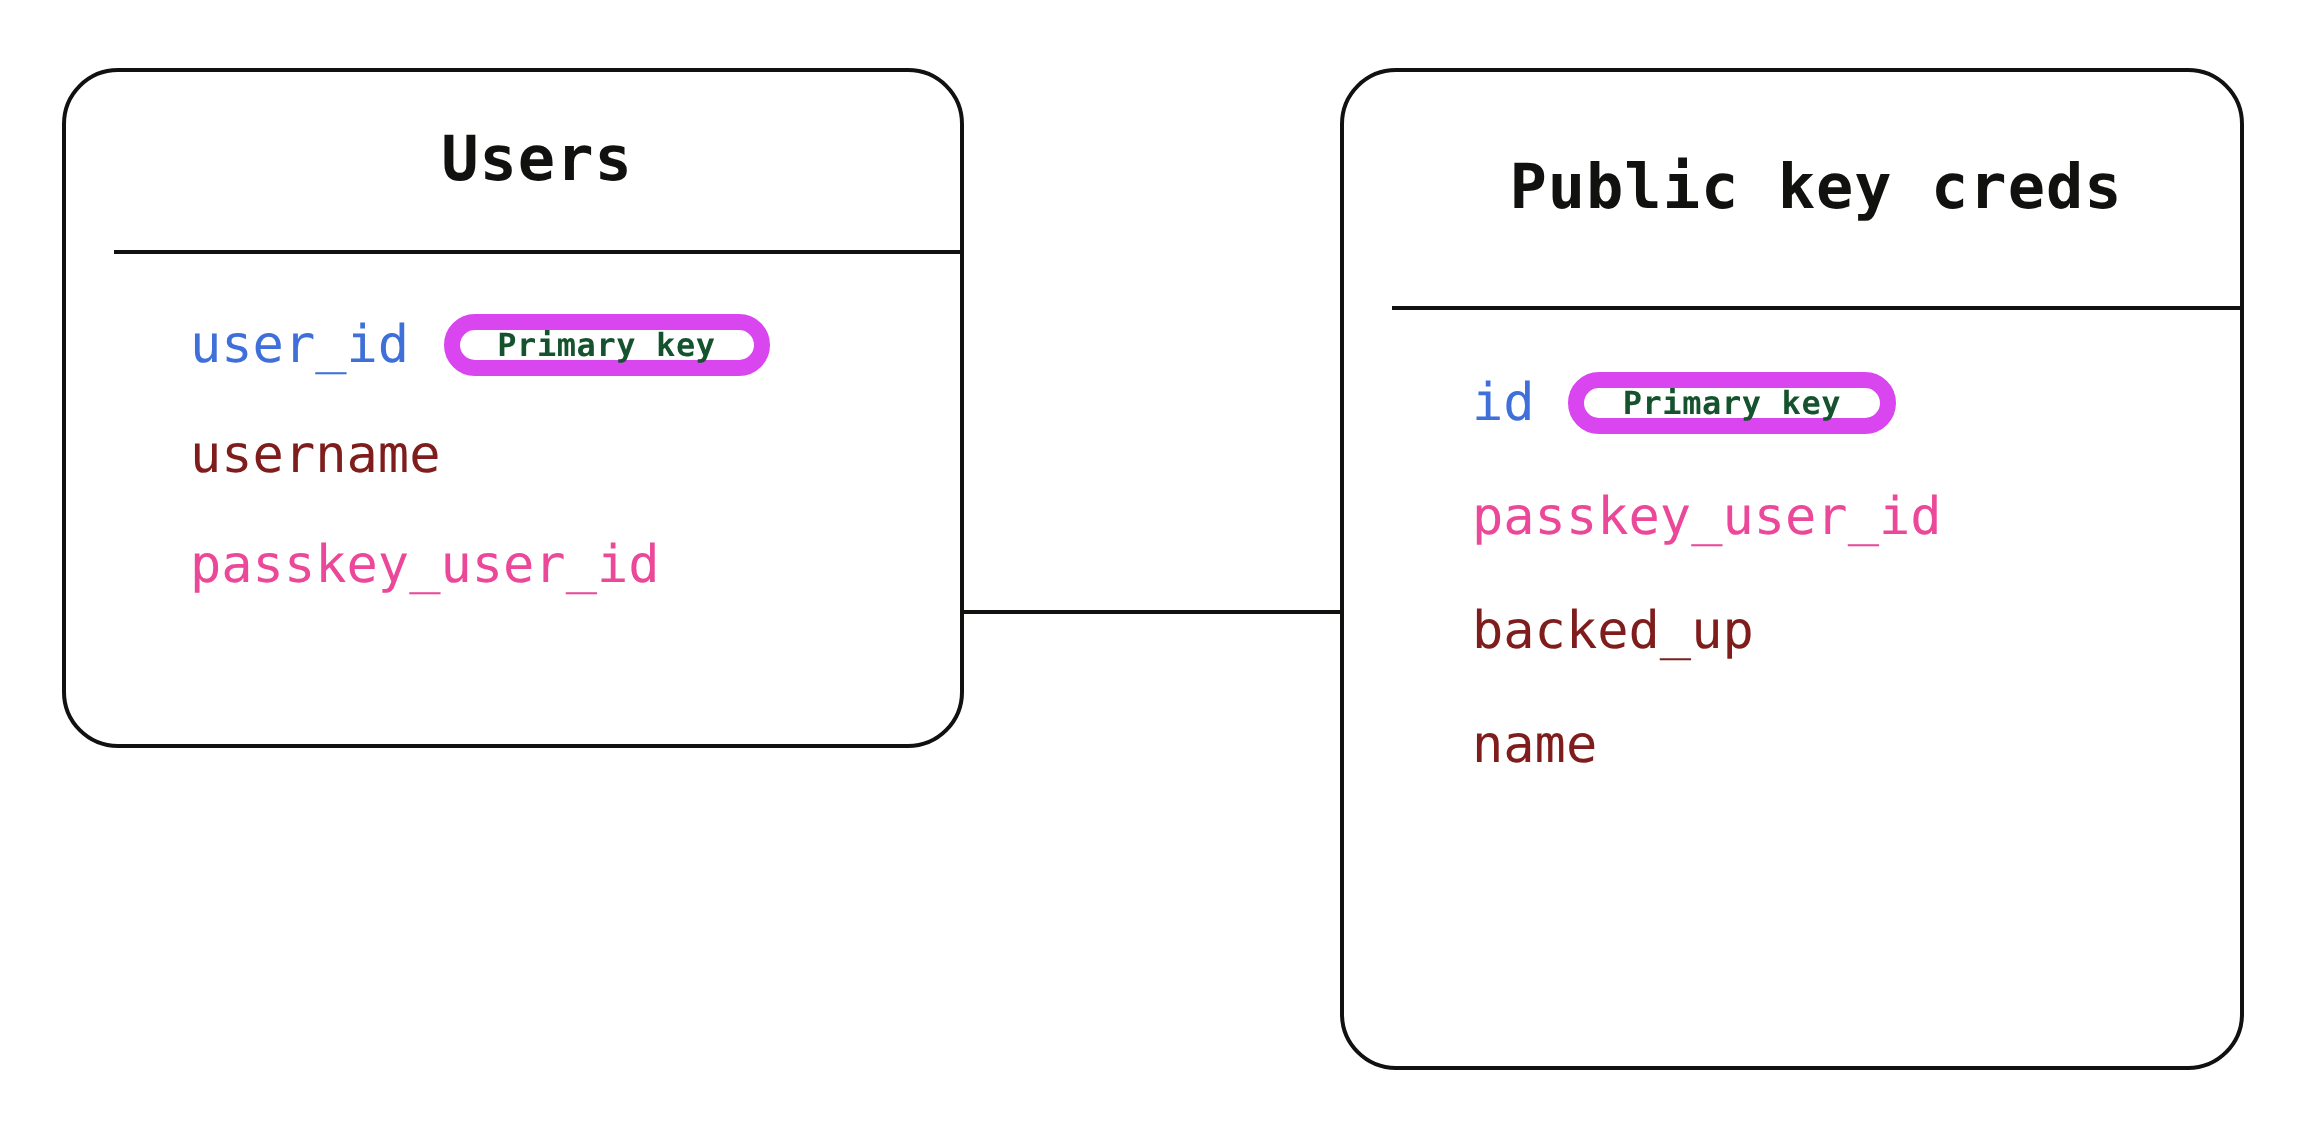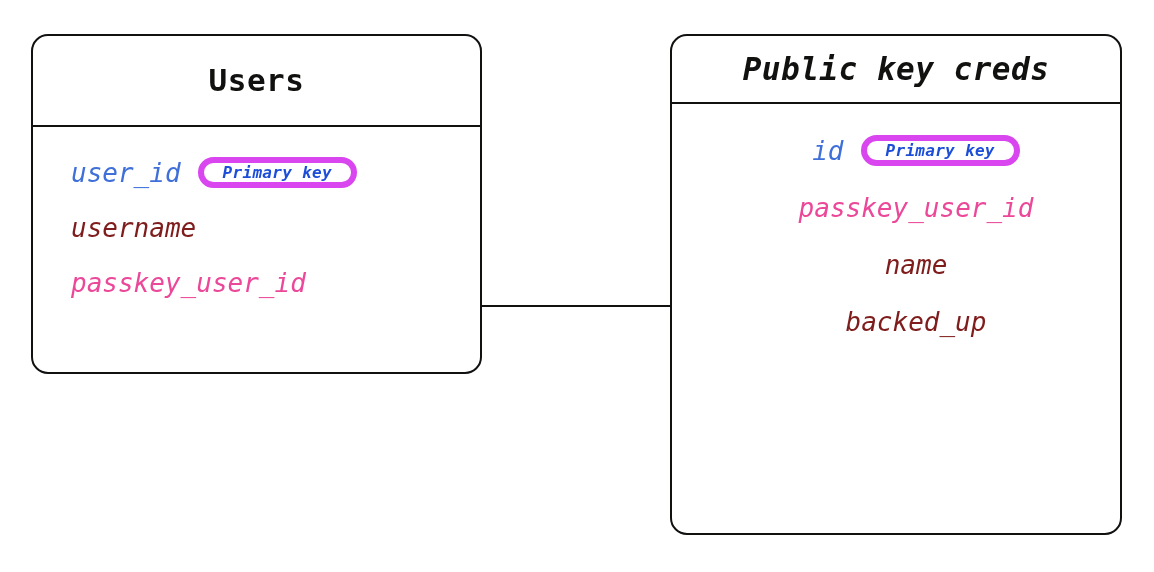"Users" .entity { border-radius: 17px -> 28px; padding-left: none -> 24px }
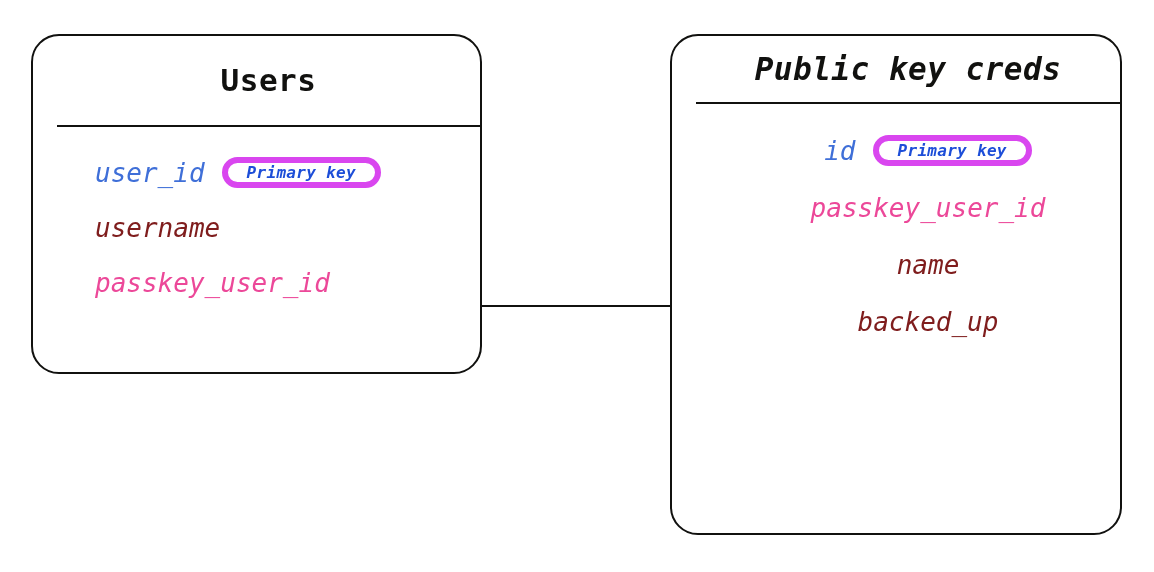"Public key creds" #entity-pkcreds .entity-header { font-style: italic -> none; height: 68px -> 119px }
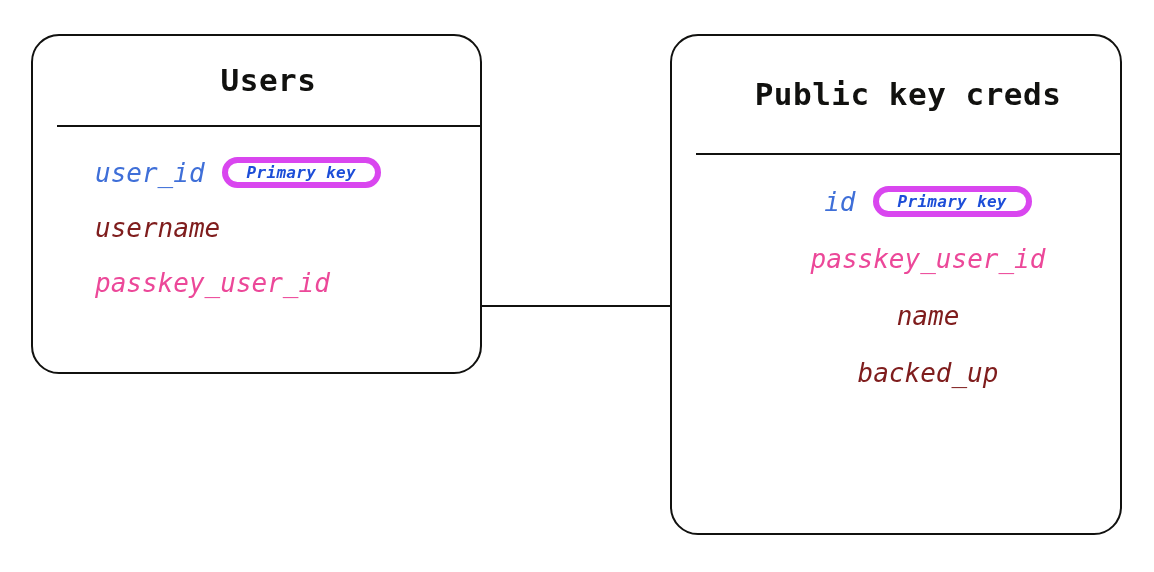"user_id" .entity-body { font-style: italic -> none }
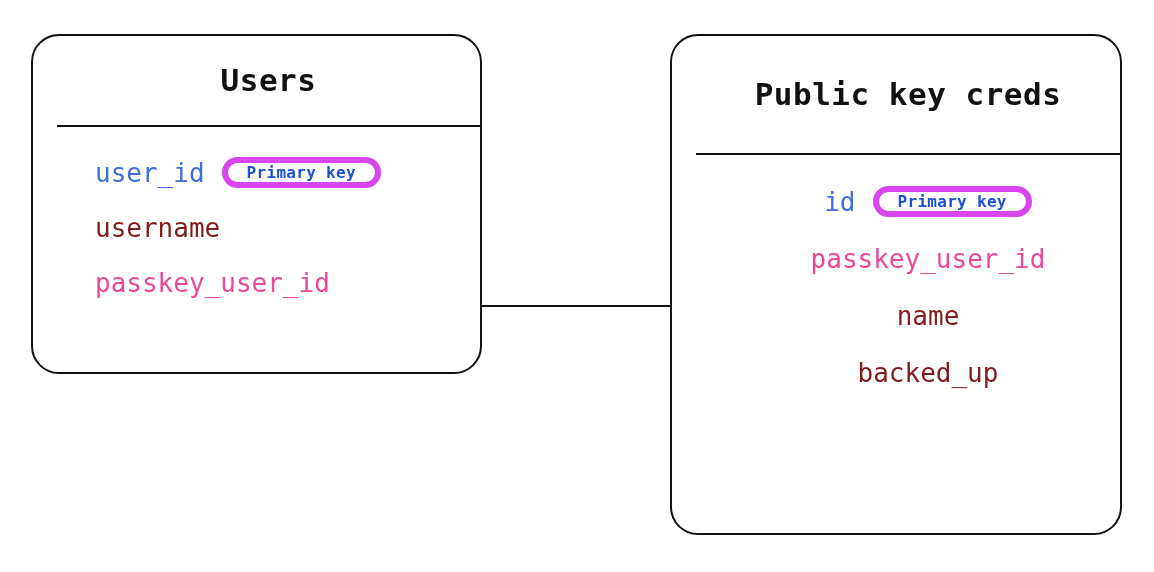"Primary key" .pk-badge { border: 6px solid #d946ef -> 8px solid #d946ef; color: #1d4ed8 -> #14532d }
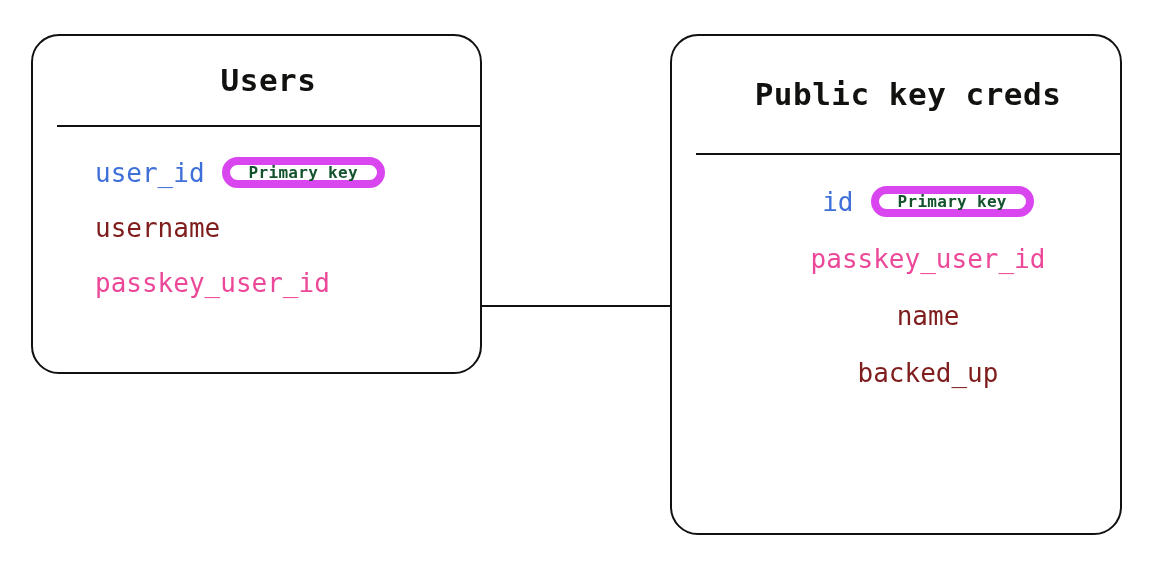"id" #entity-pkcreds .field-row { justify-content: center -> none }
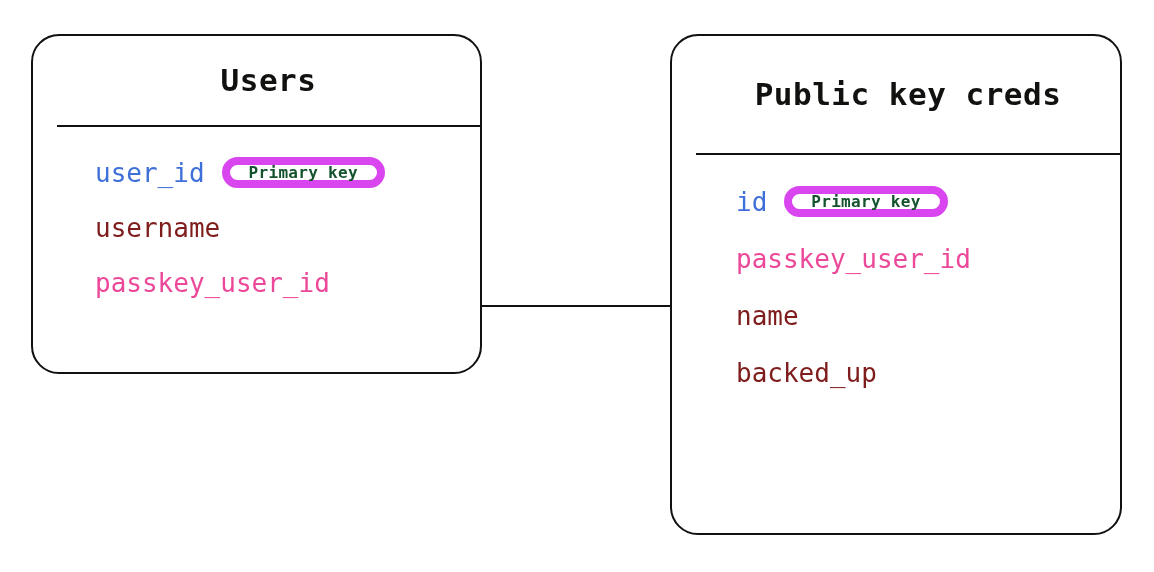"name" div.field-row { order: before "backed_up" -> after "backed_up" }
